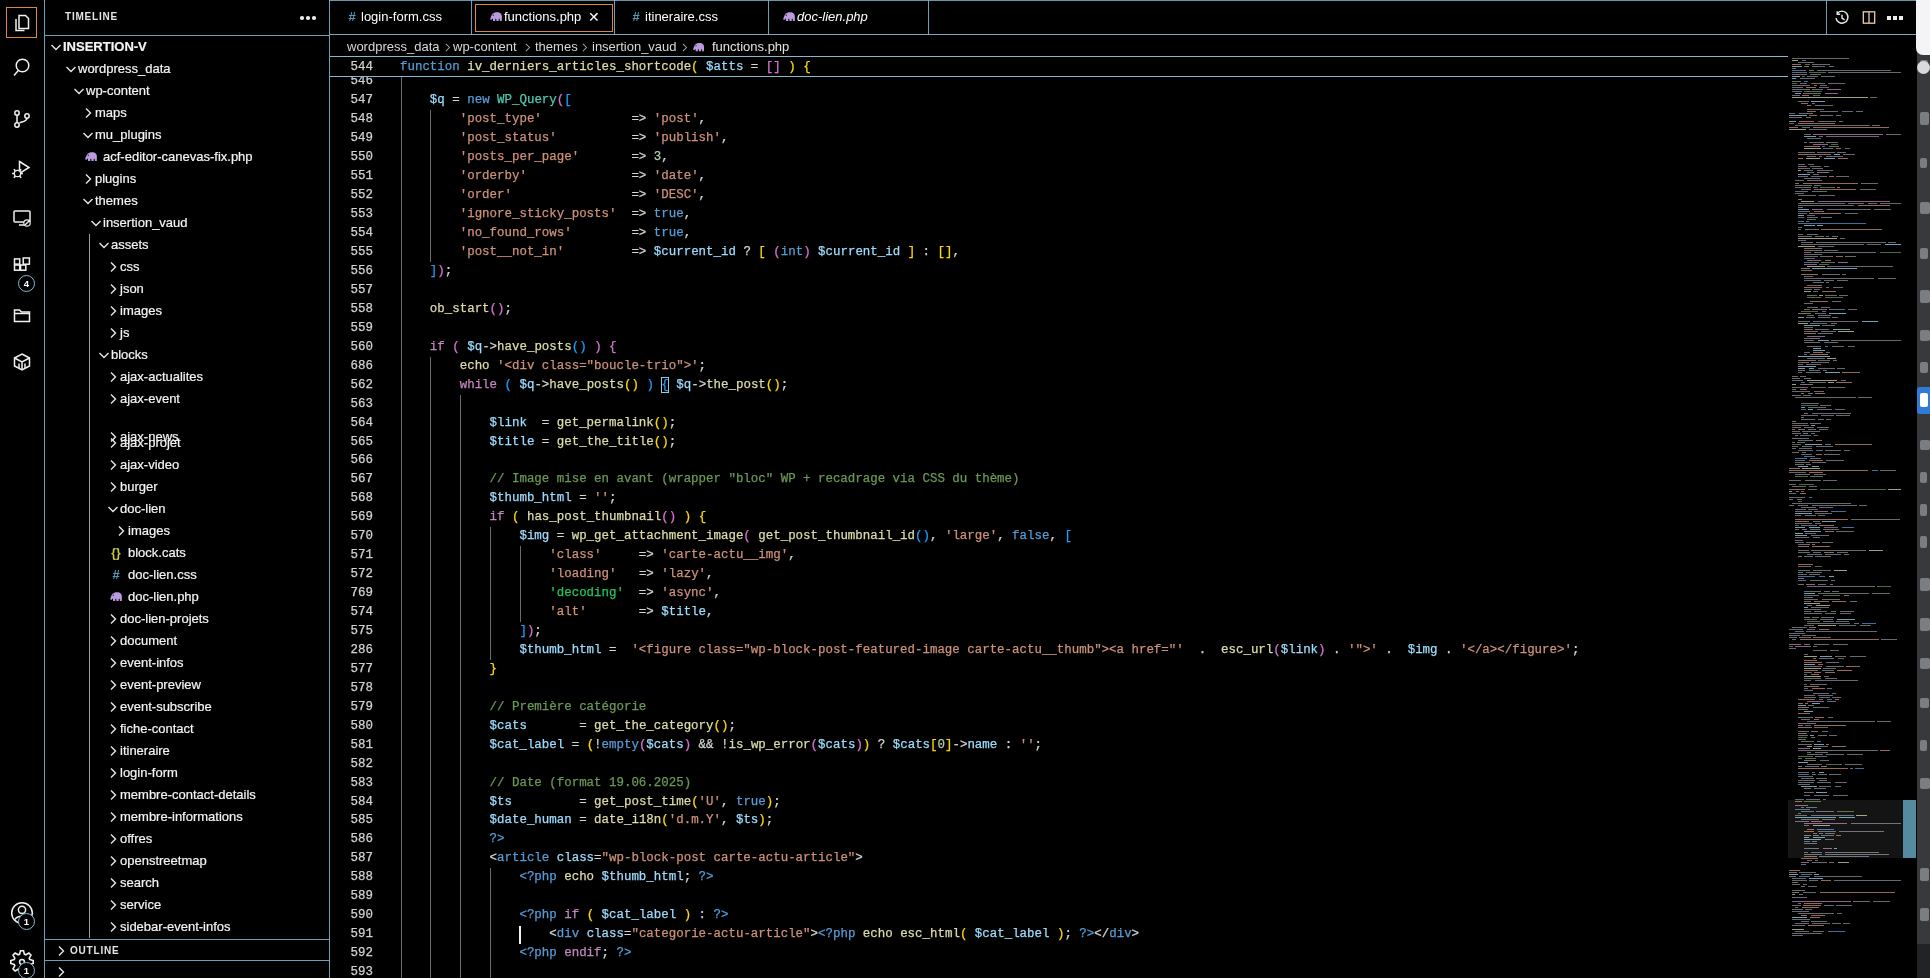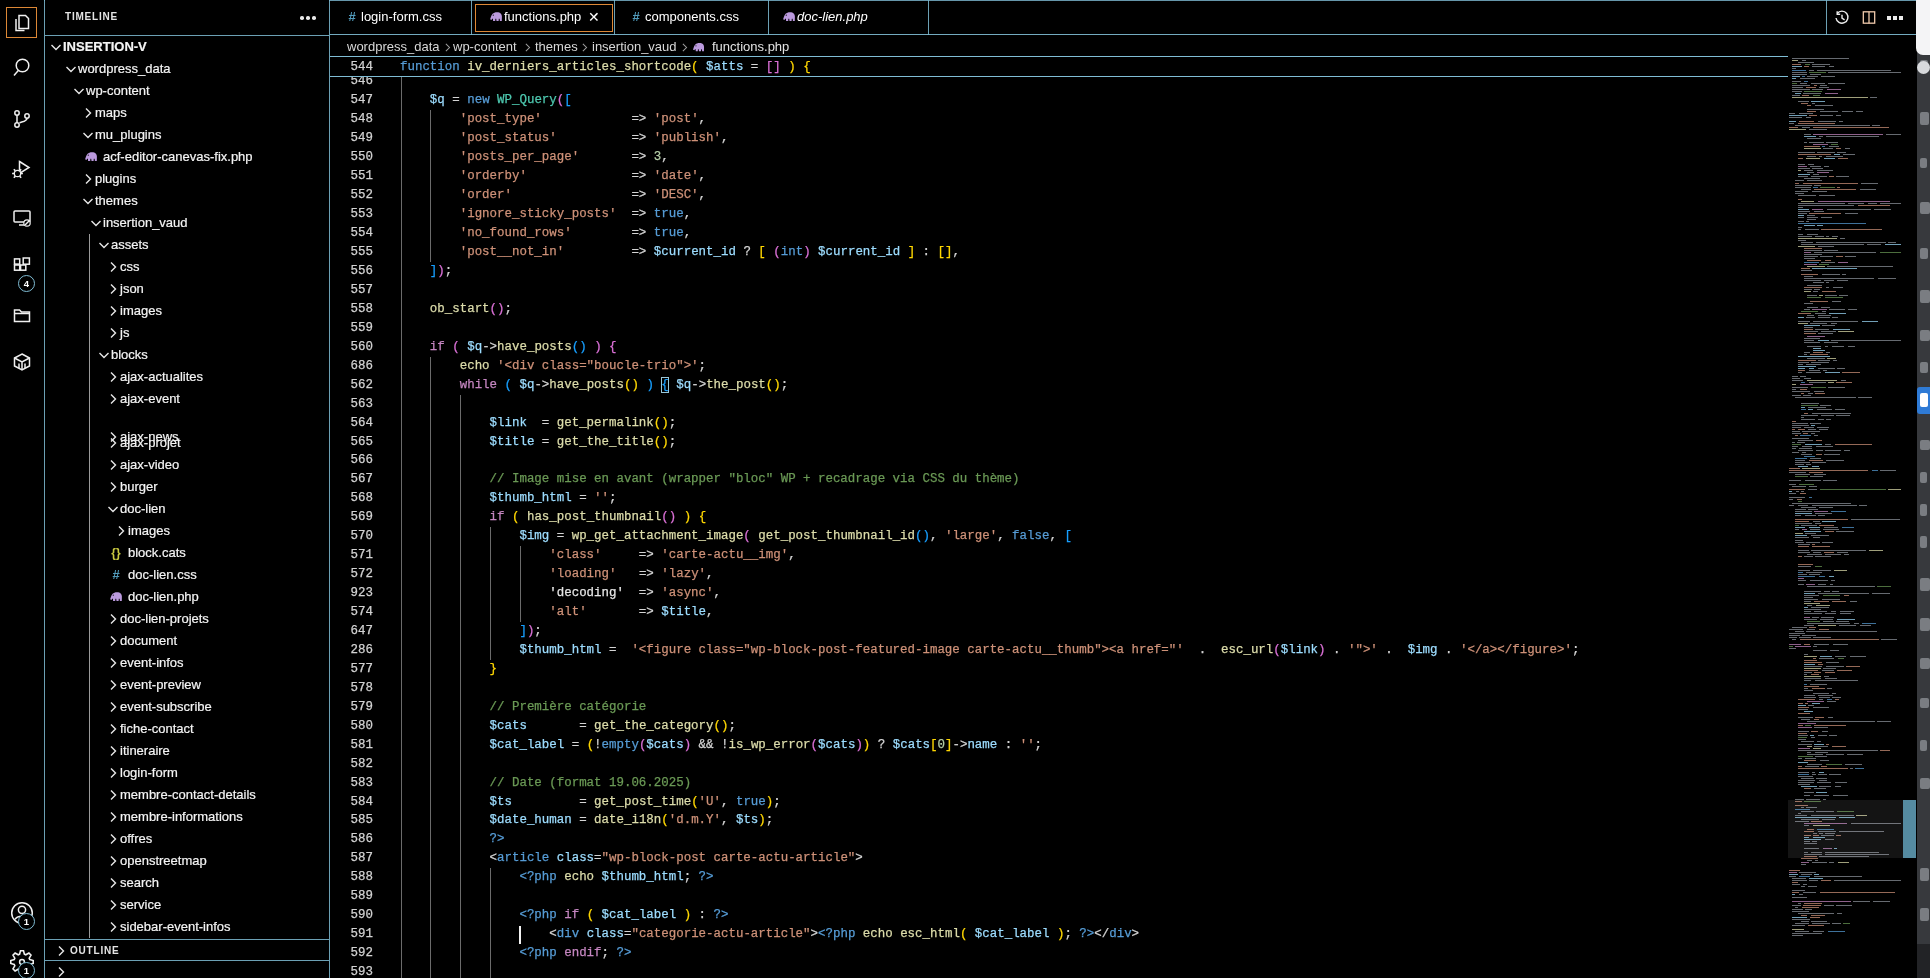"components.css" span { text: components.css -> itineraire.css }
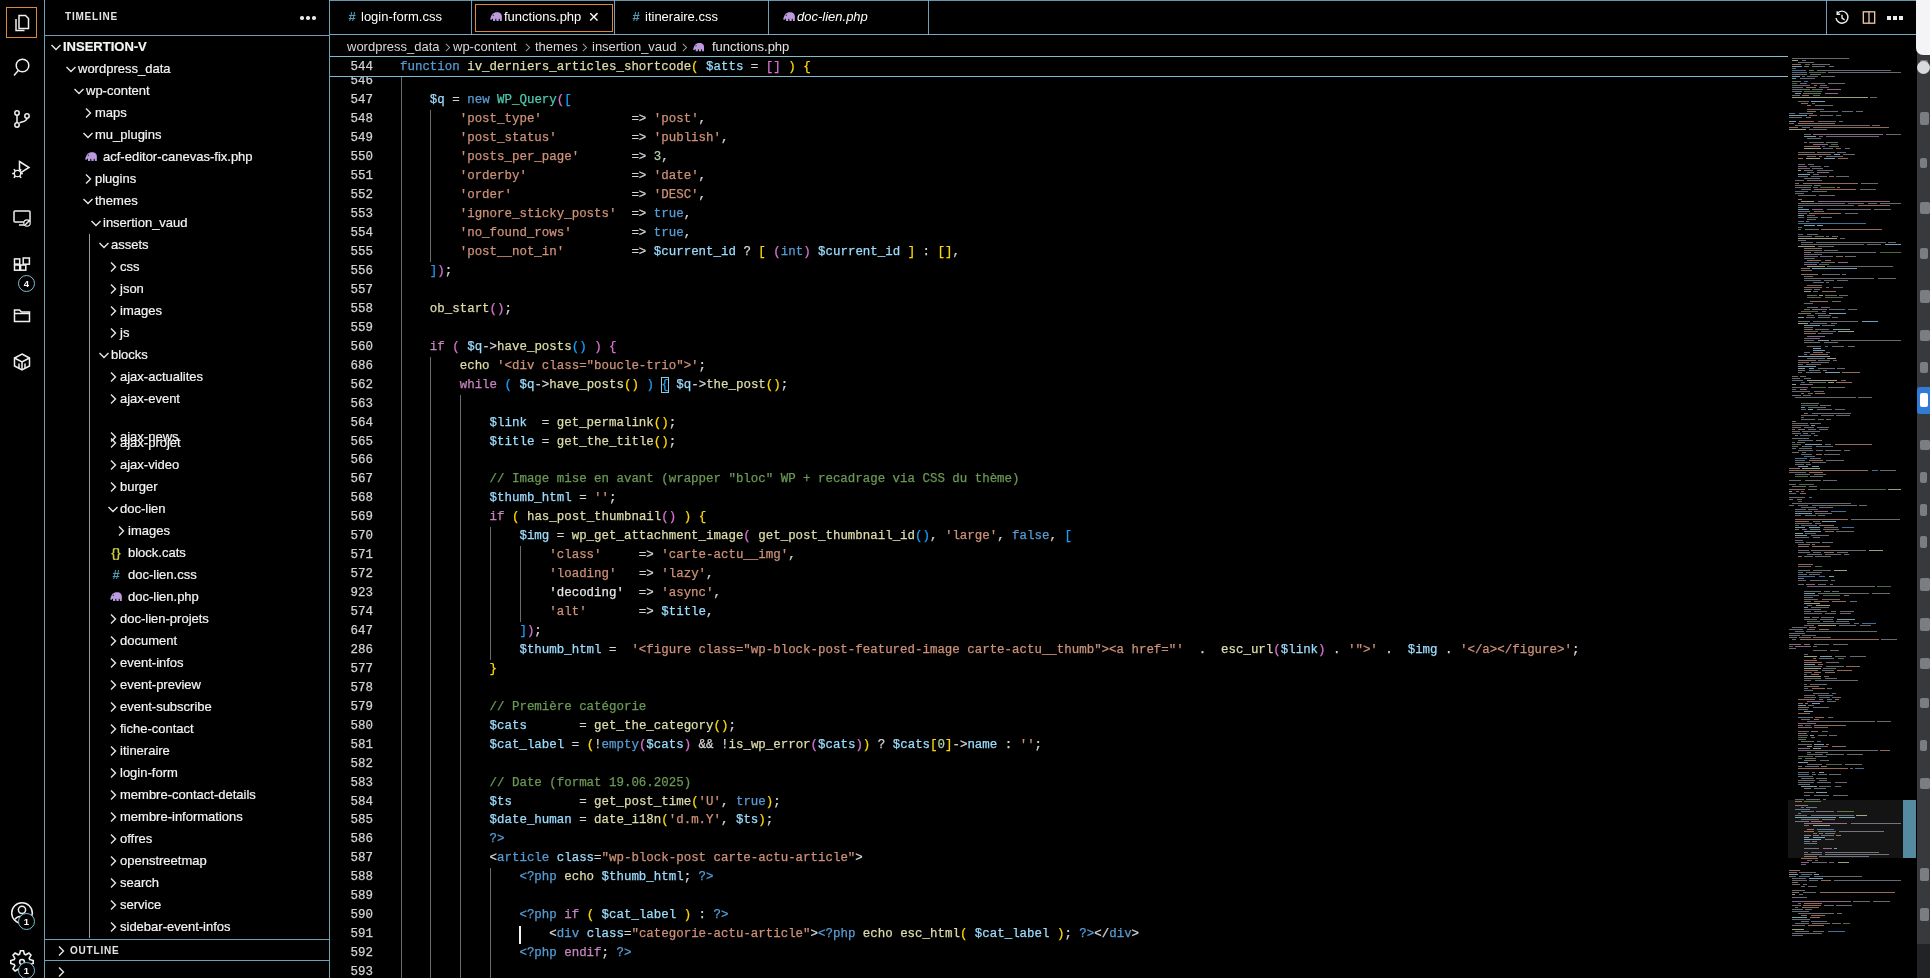"923" div.ln { text: 923 -> 769 }
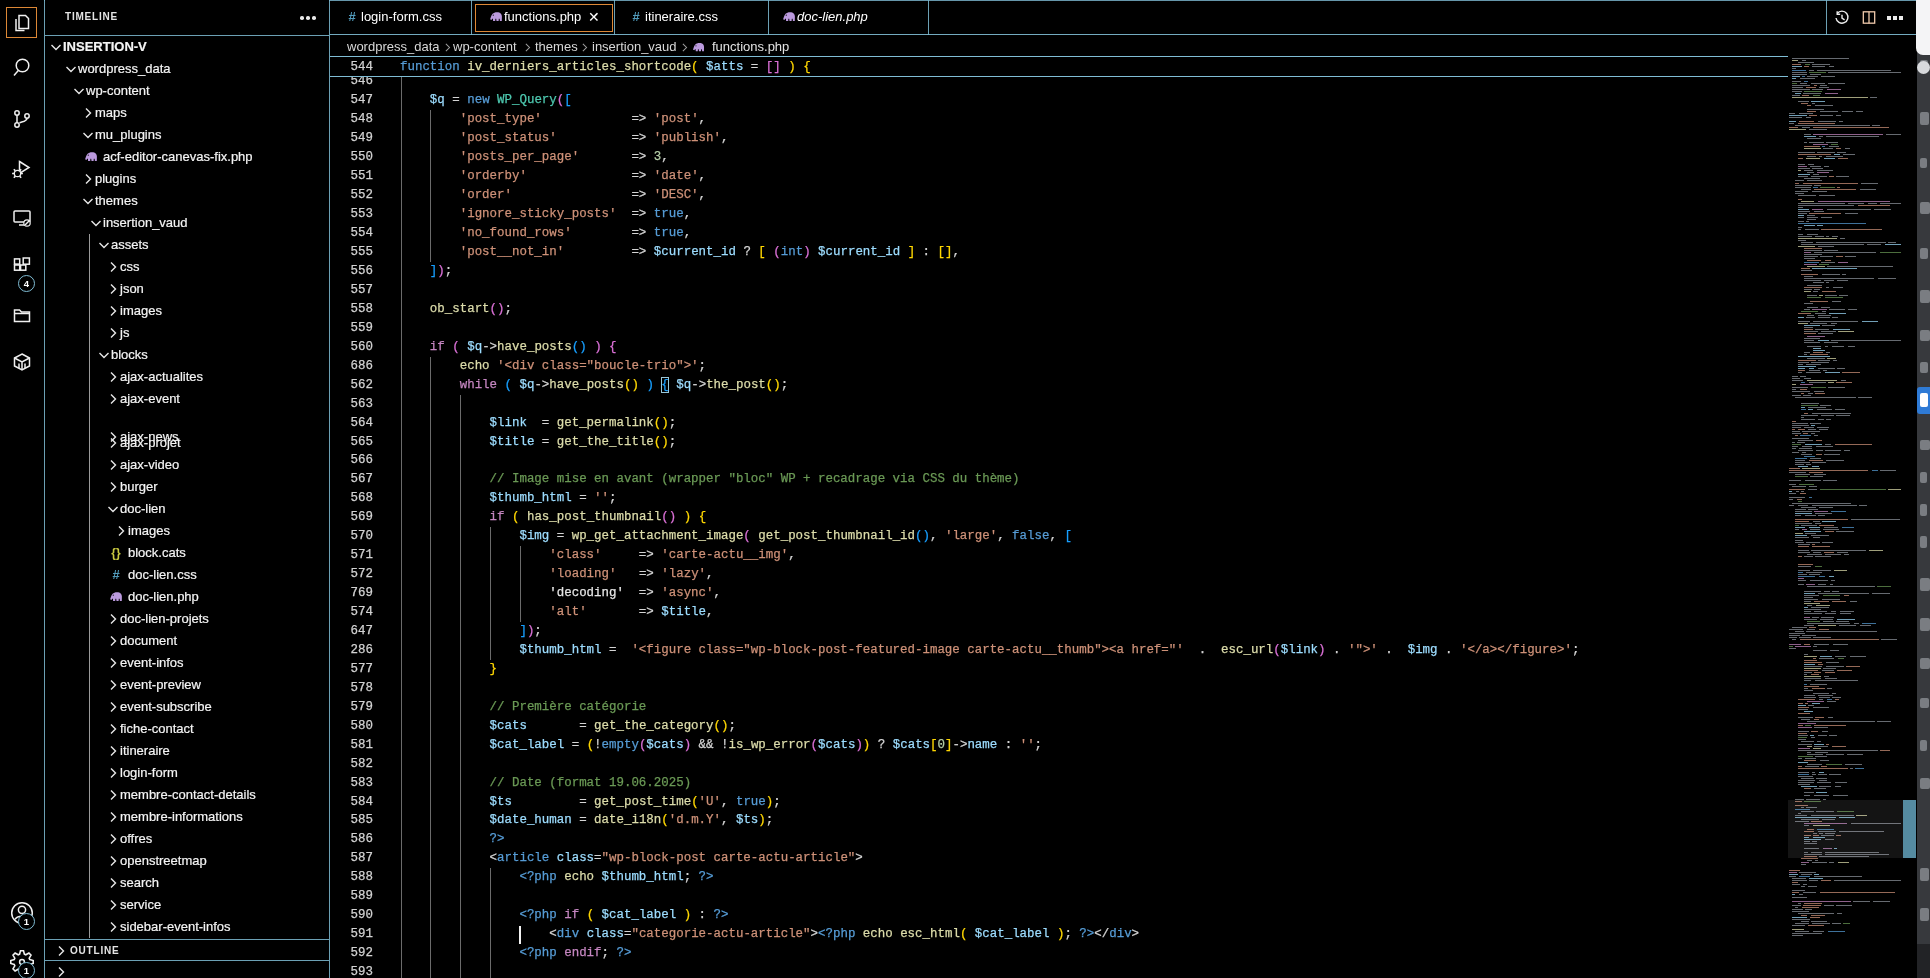"'decoding'" c { color: #e5e5e5 -> #22c55e }
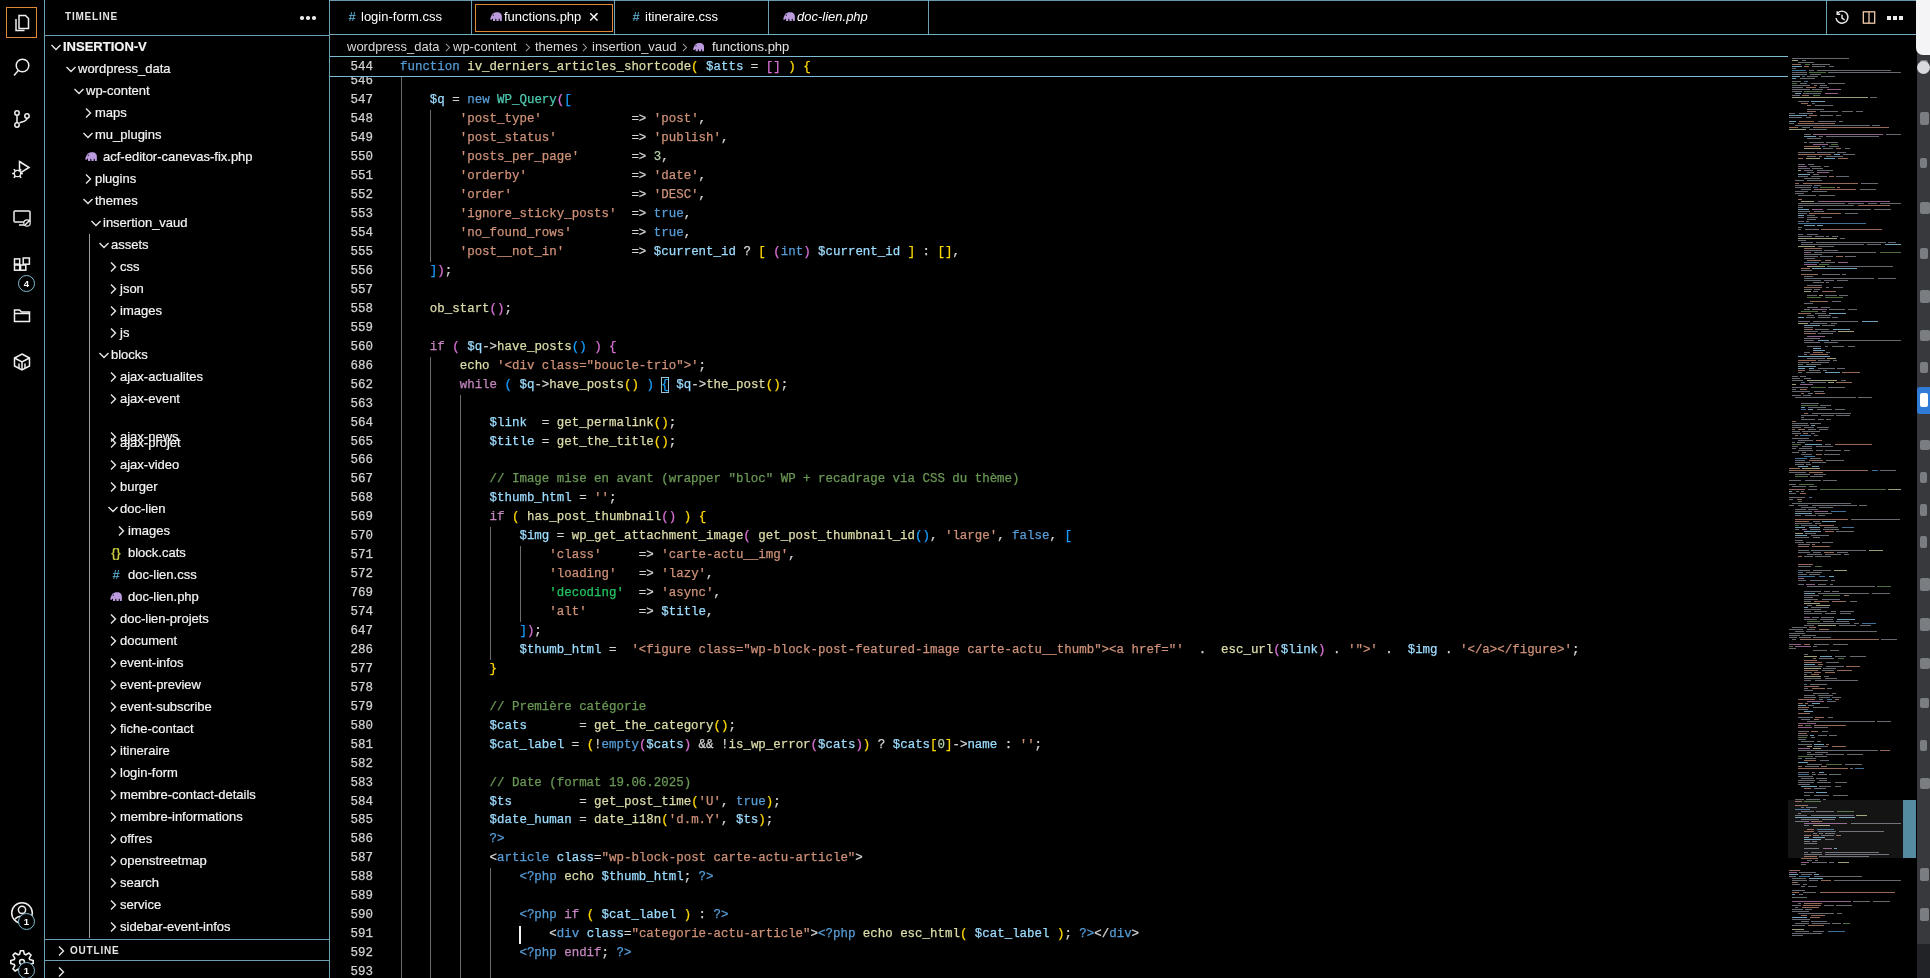"647" div.ln { text: 647 -> 575 }
